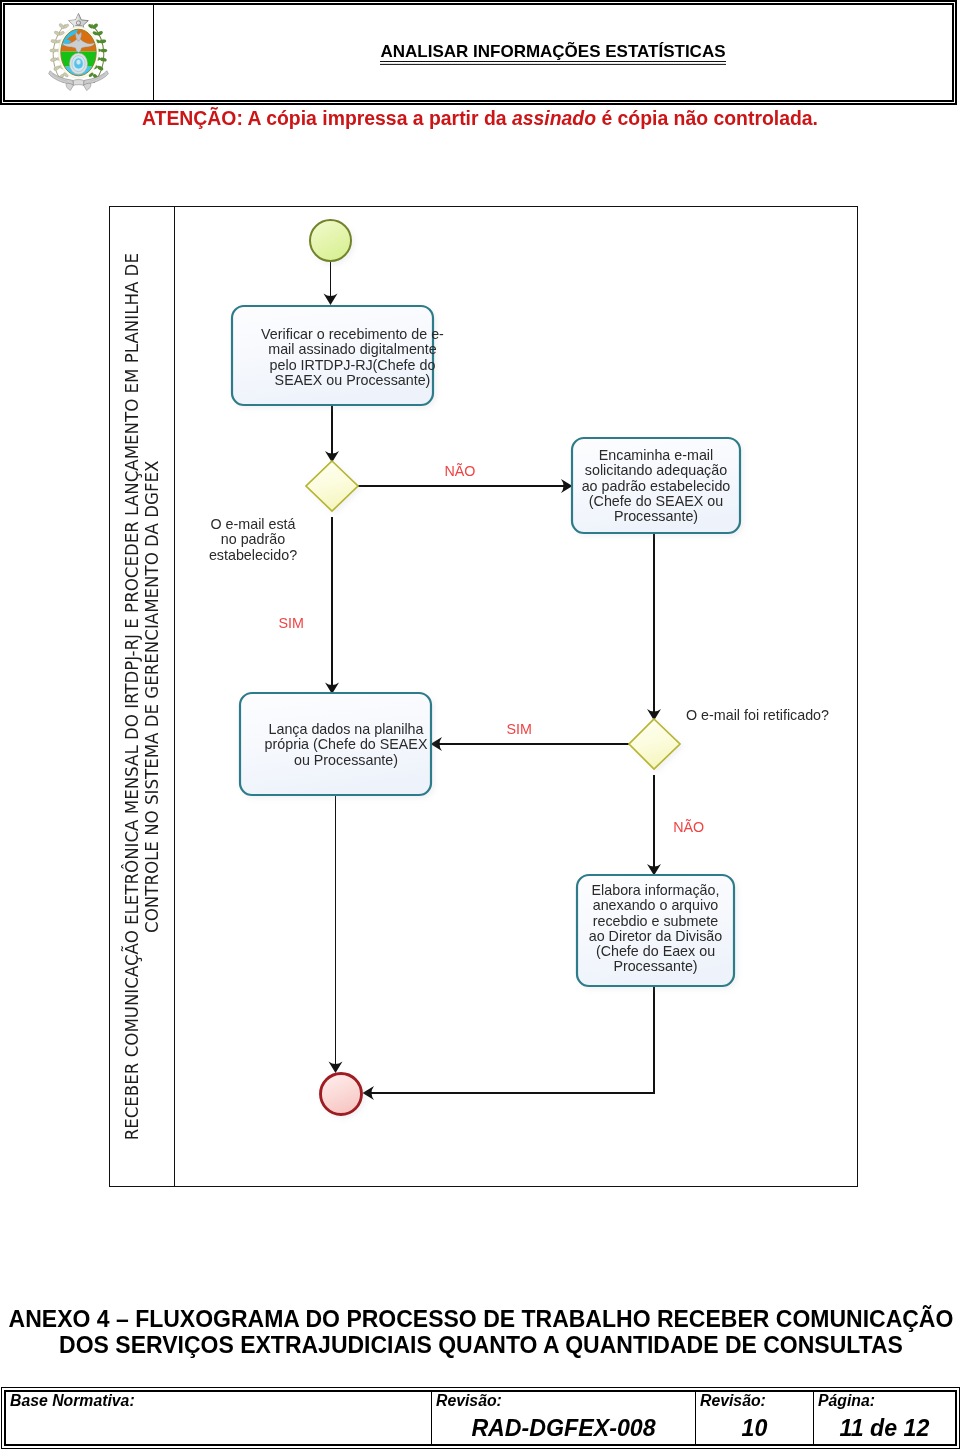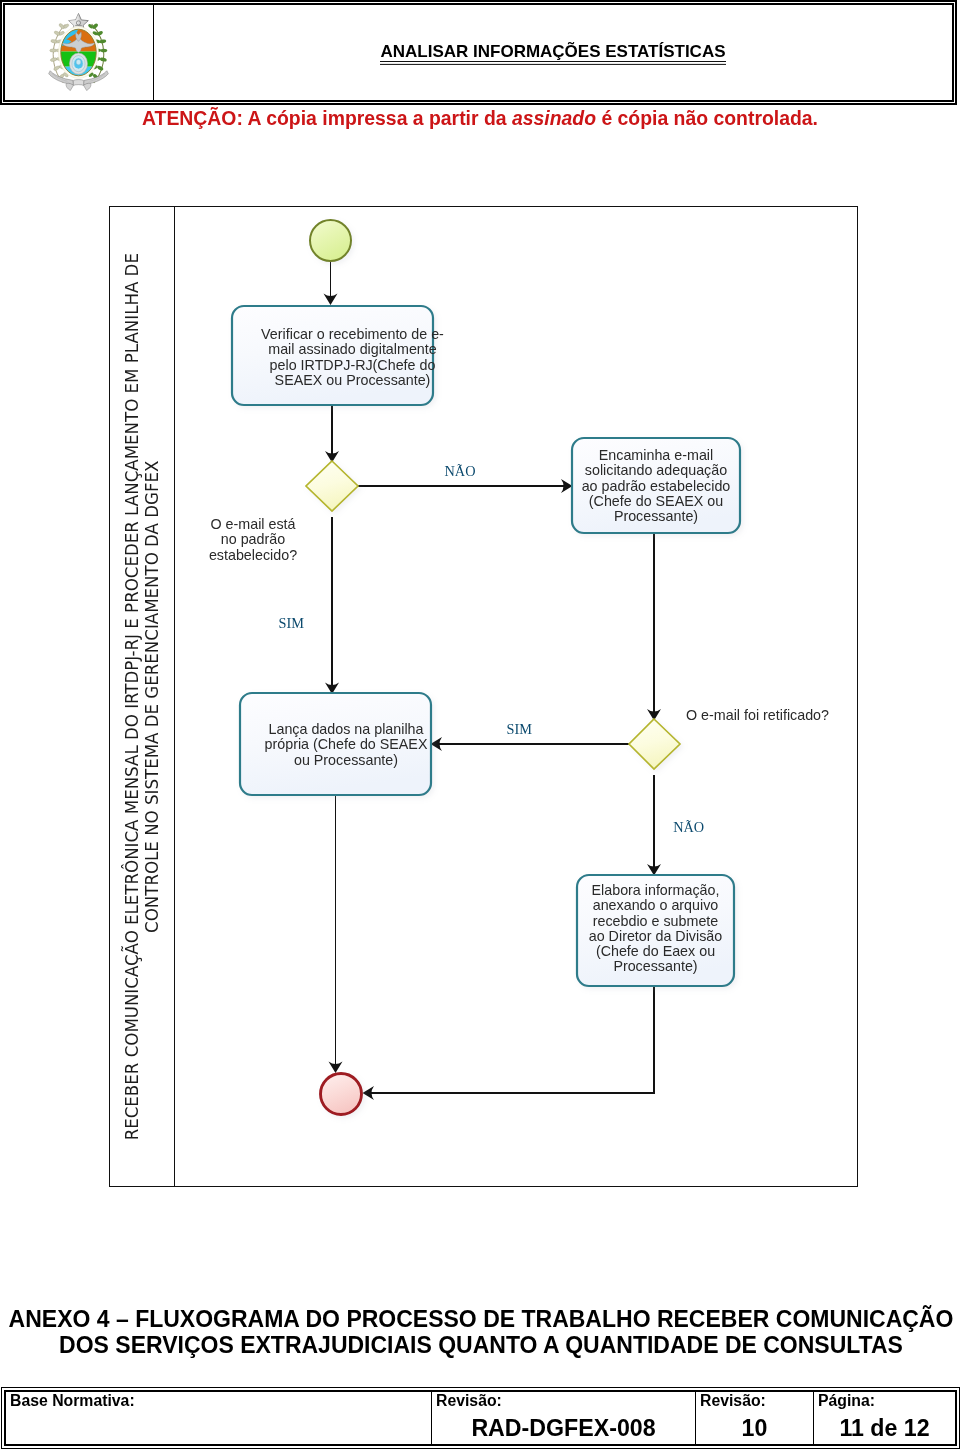"NÃO" .edgelabel { color: #0c4a6e -> #ef4444; font-family: Liberation Serif, serif -> Liberation Sans, sans-serif }
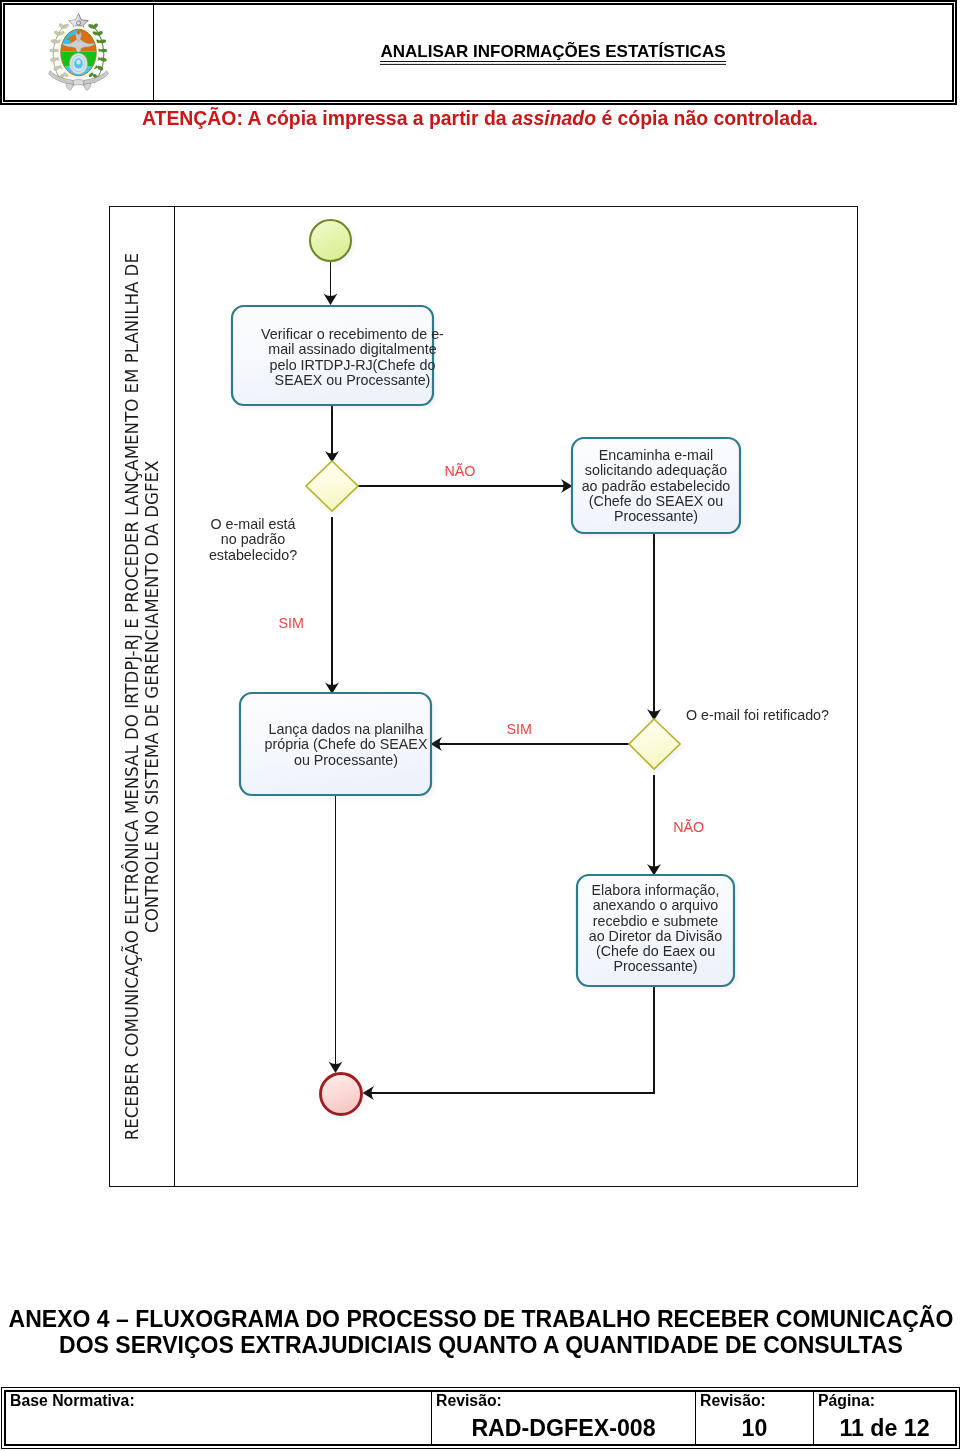"Base Normativa:" .ftr-in { font-style: none -> italic }
